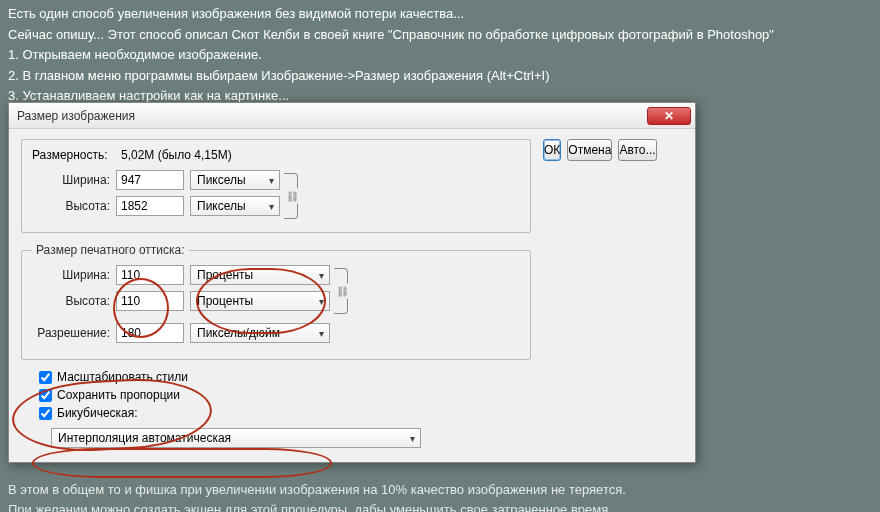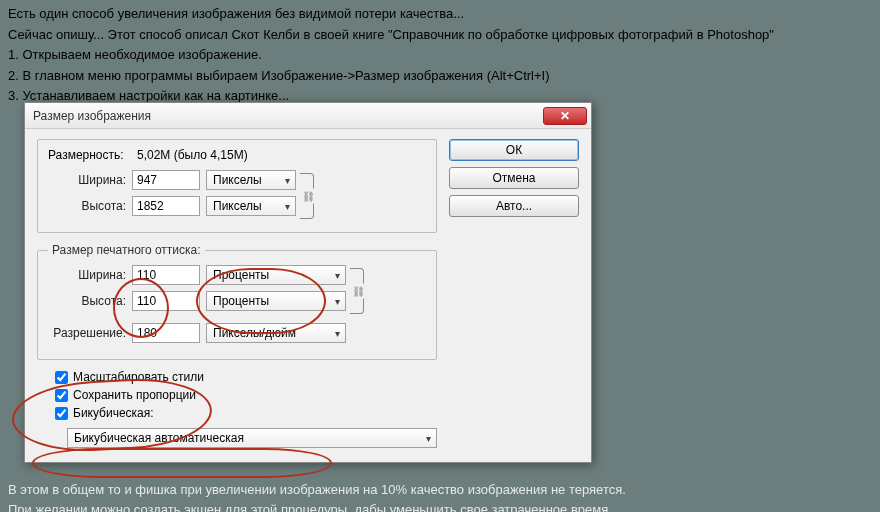"Есть один способ увеличения изображения" .intro { color: #000000 -> #ffffff }
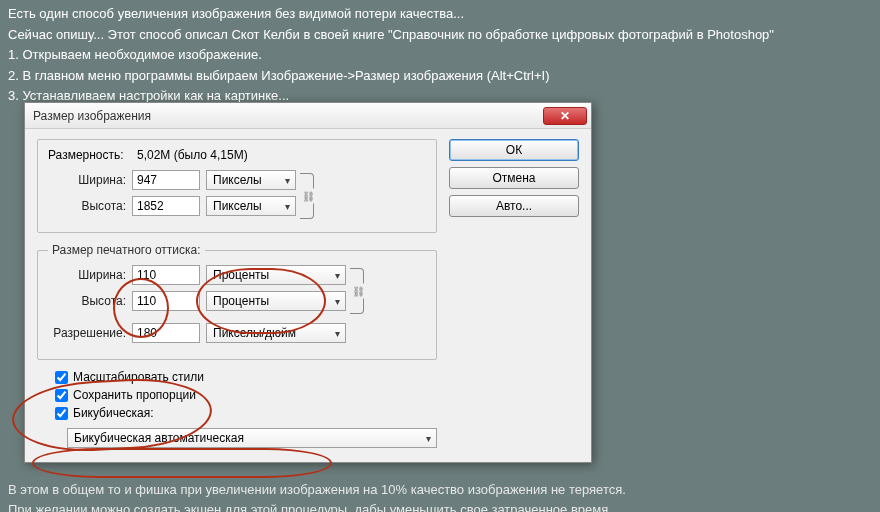"Размер изображения" .dialog { left: 24px -> 8px; width: 568px -> 688px }
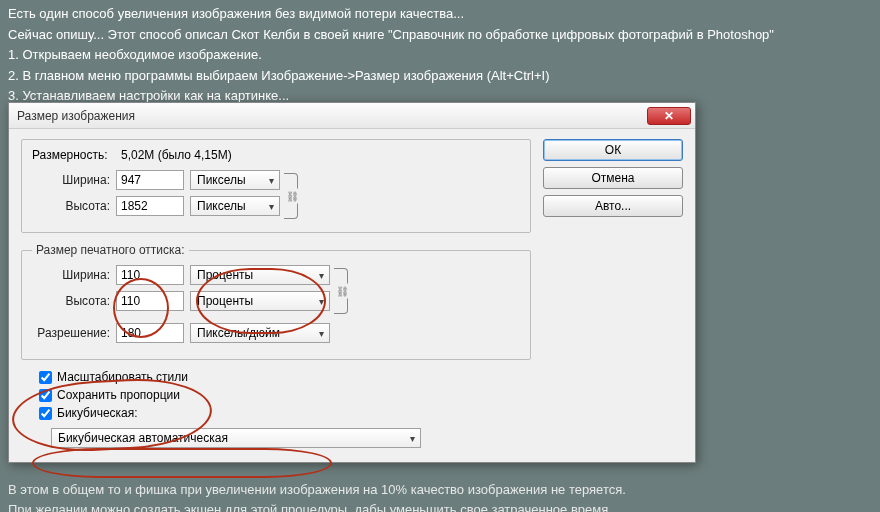"ОК" .right { flex-direction: column -> none }
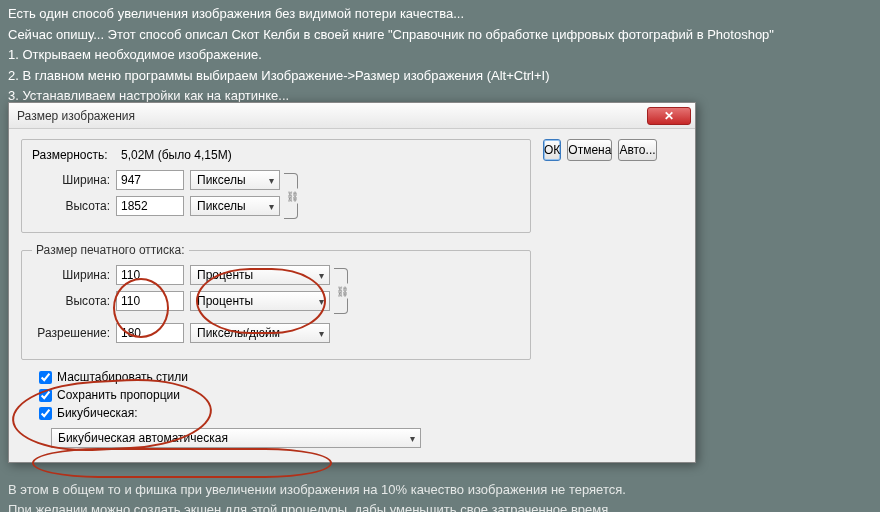"Бикубическая автоматическая" span { text: Бикубическая -> Интерполяция }
